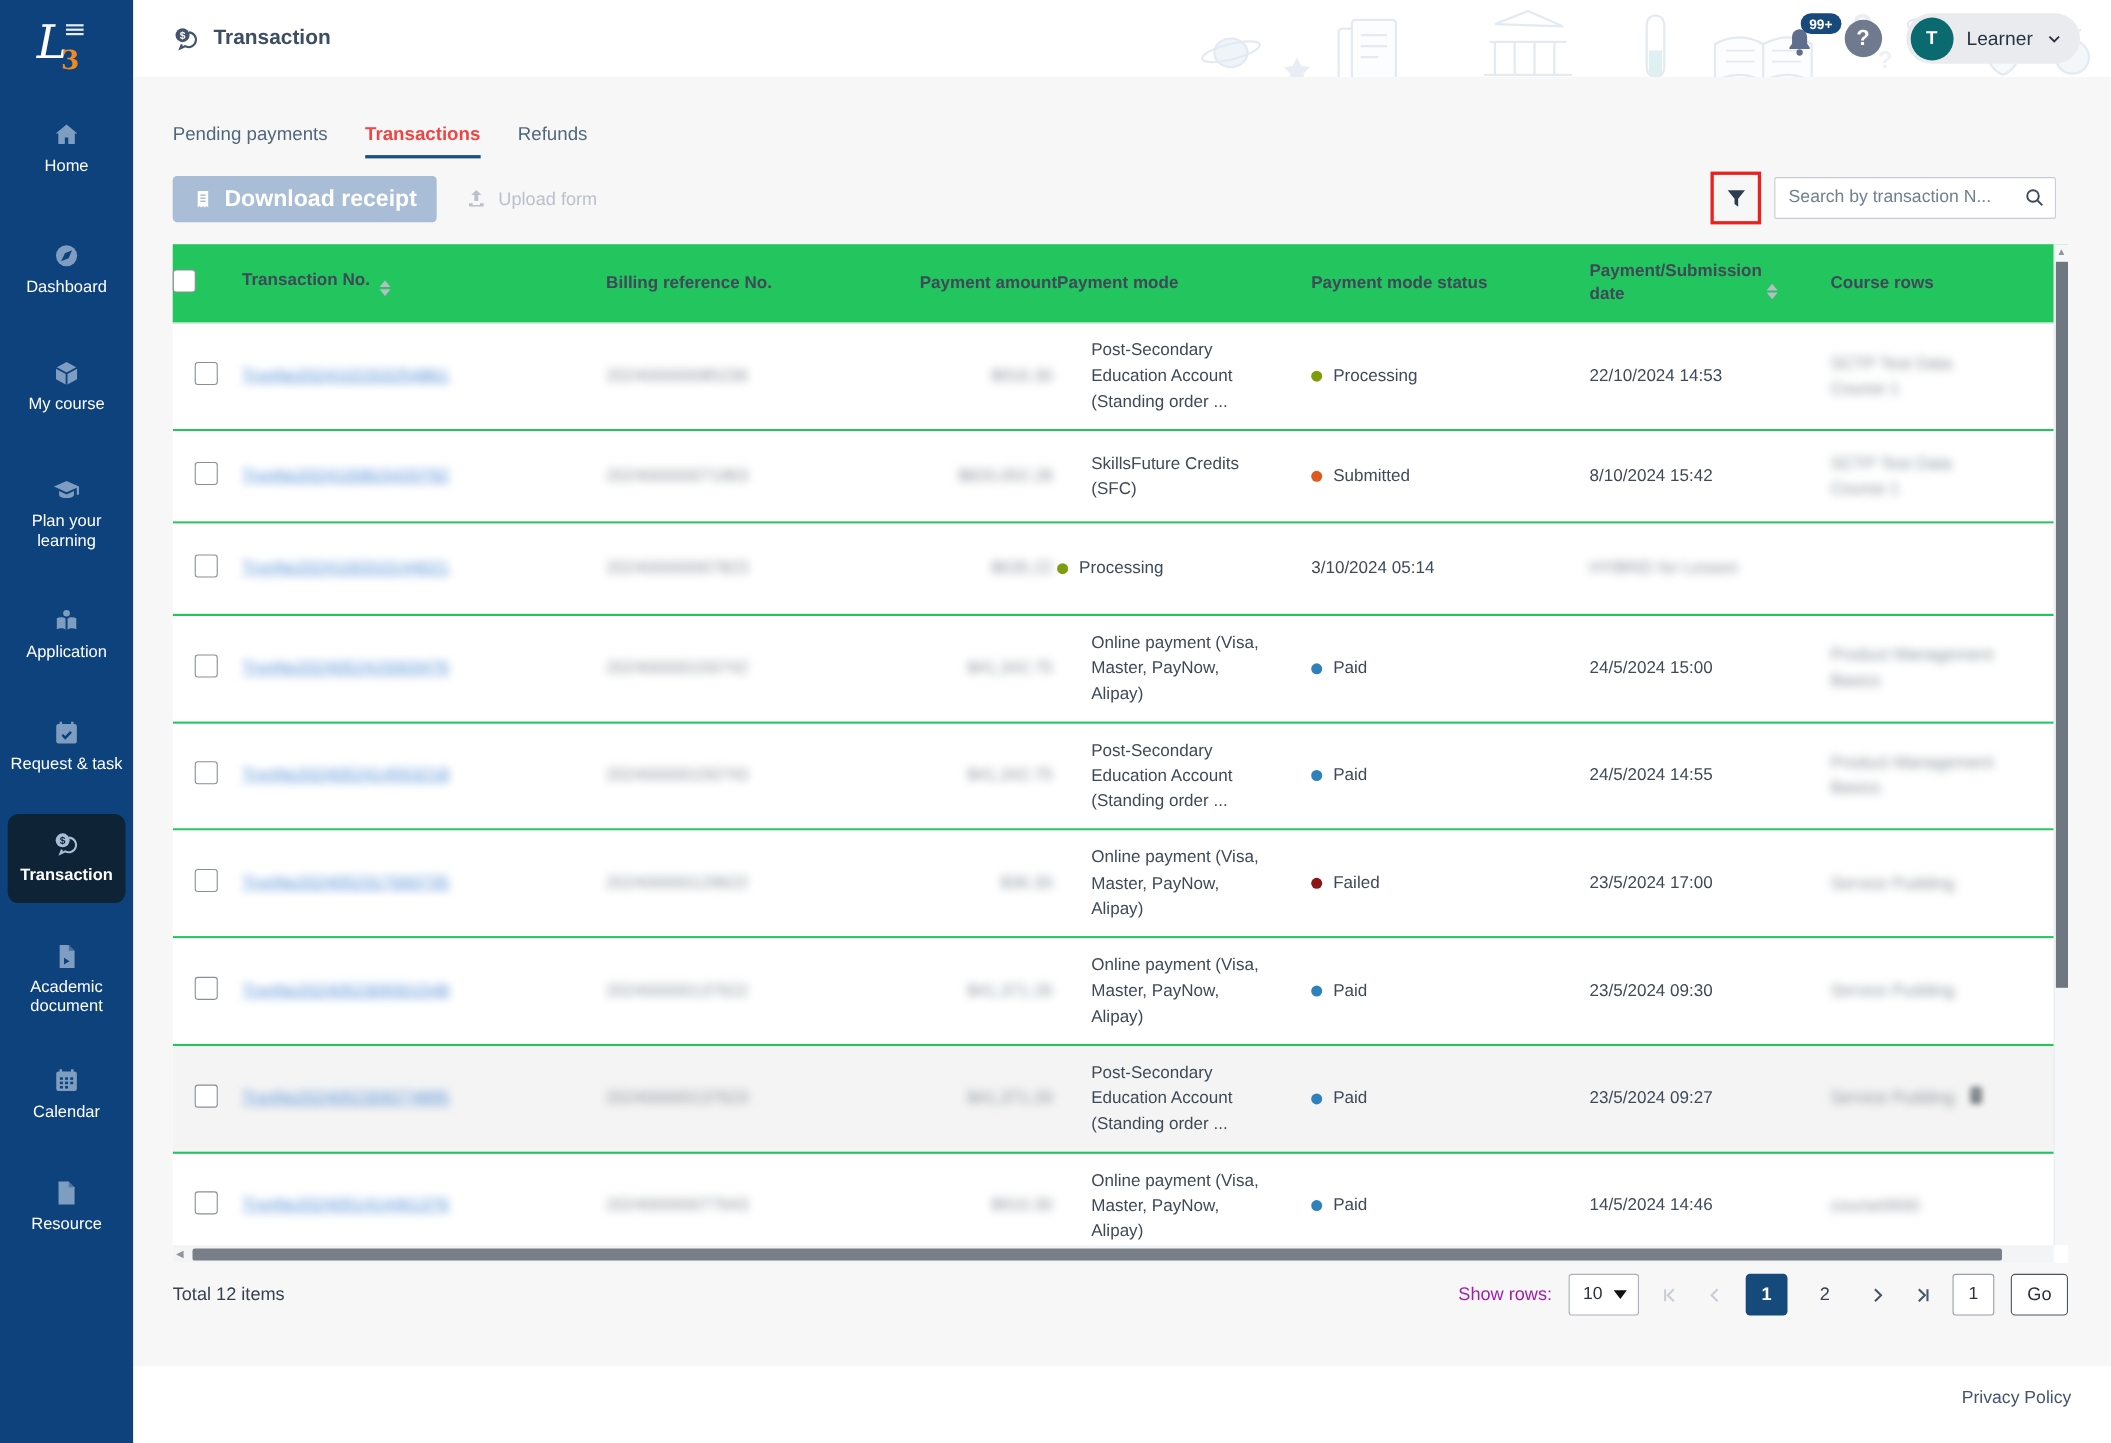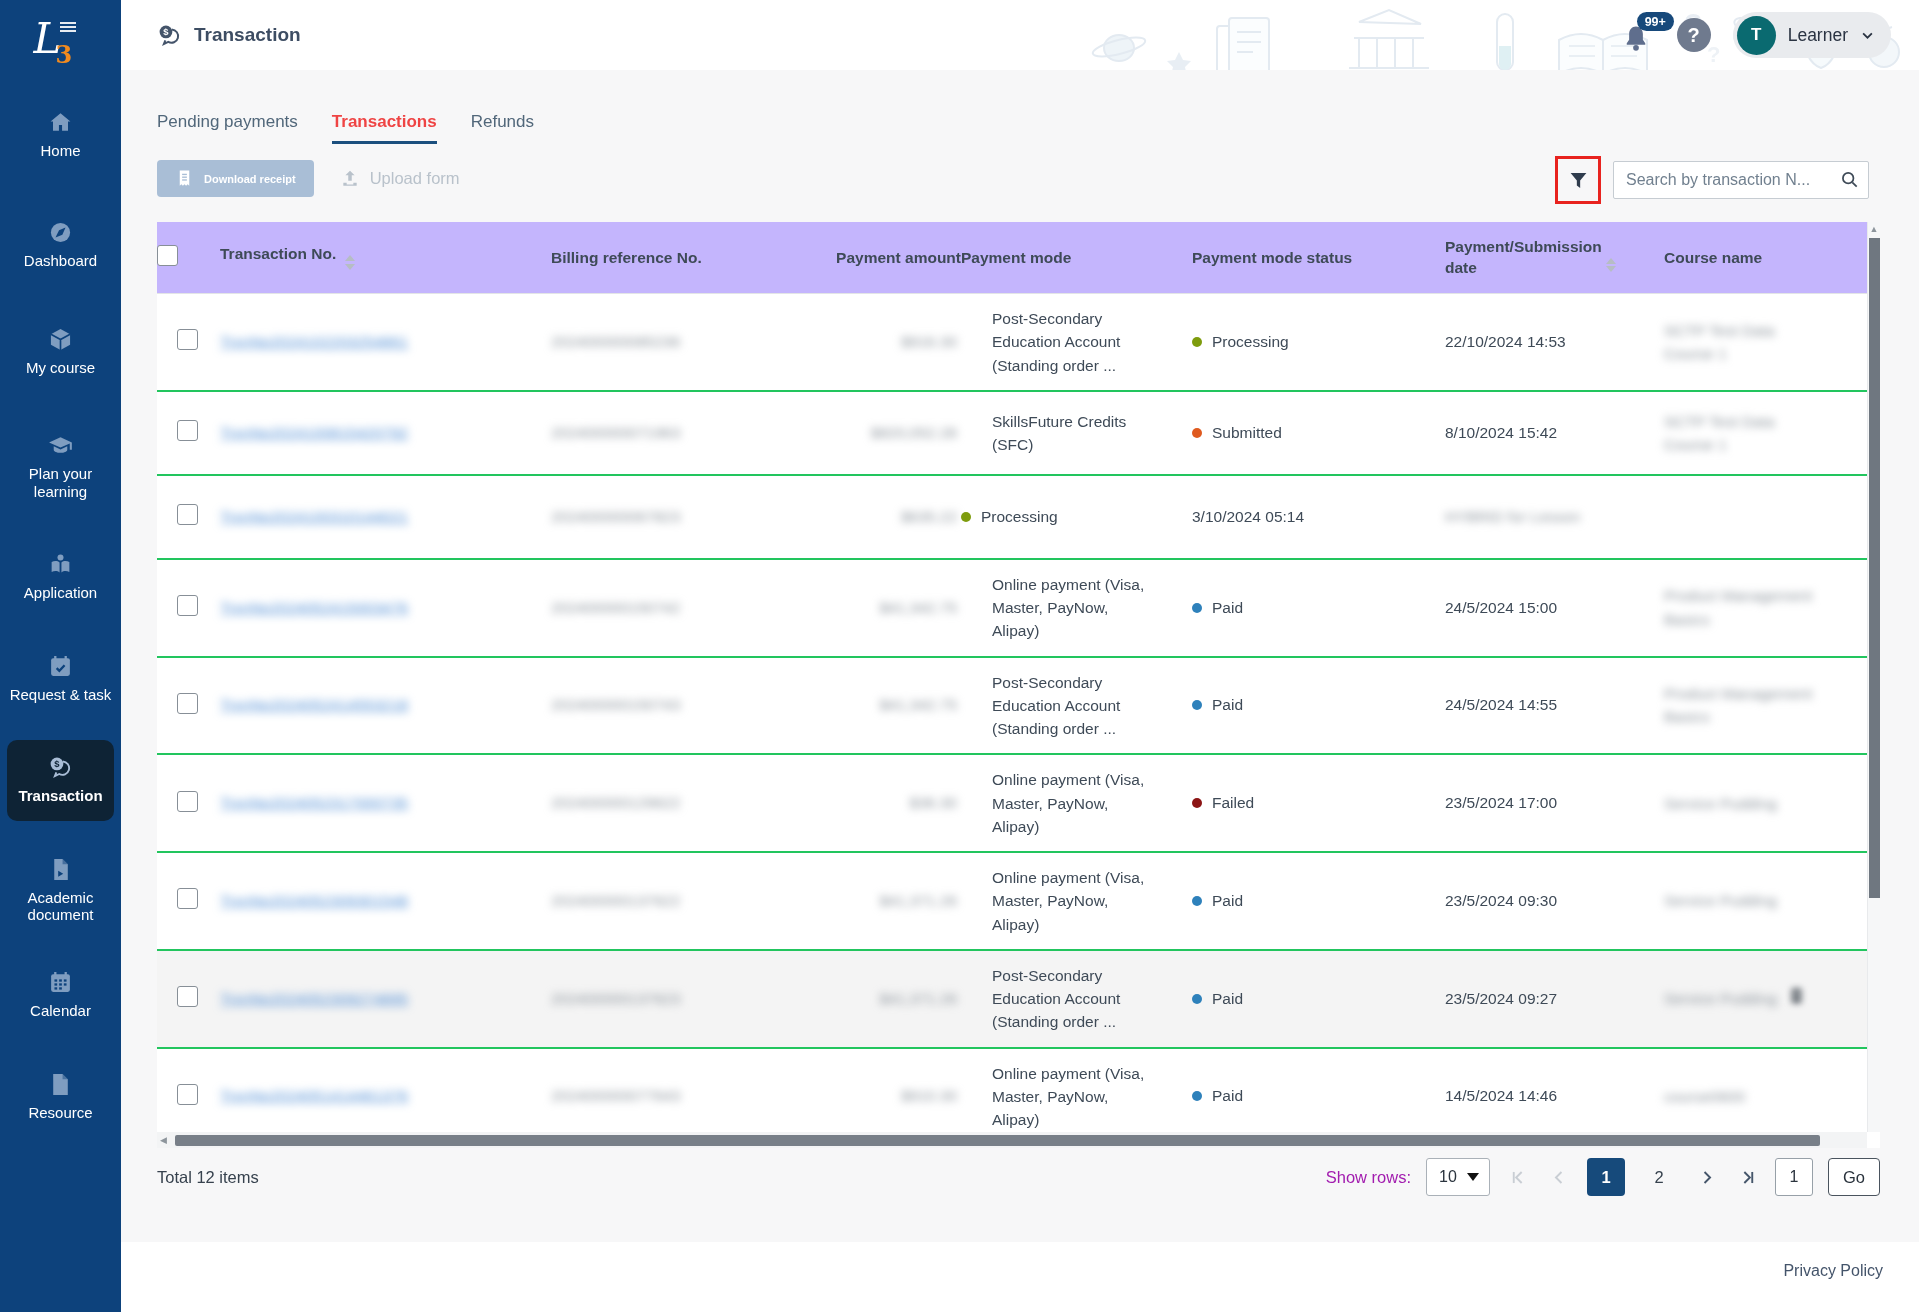"Download receipt" .btn-download { font-size: 11px -> 21px }
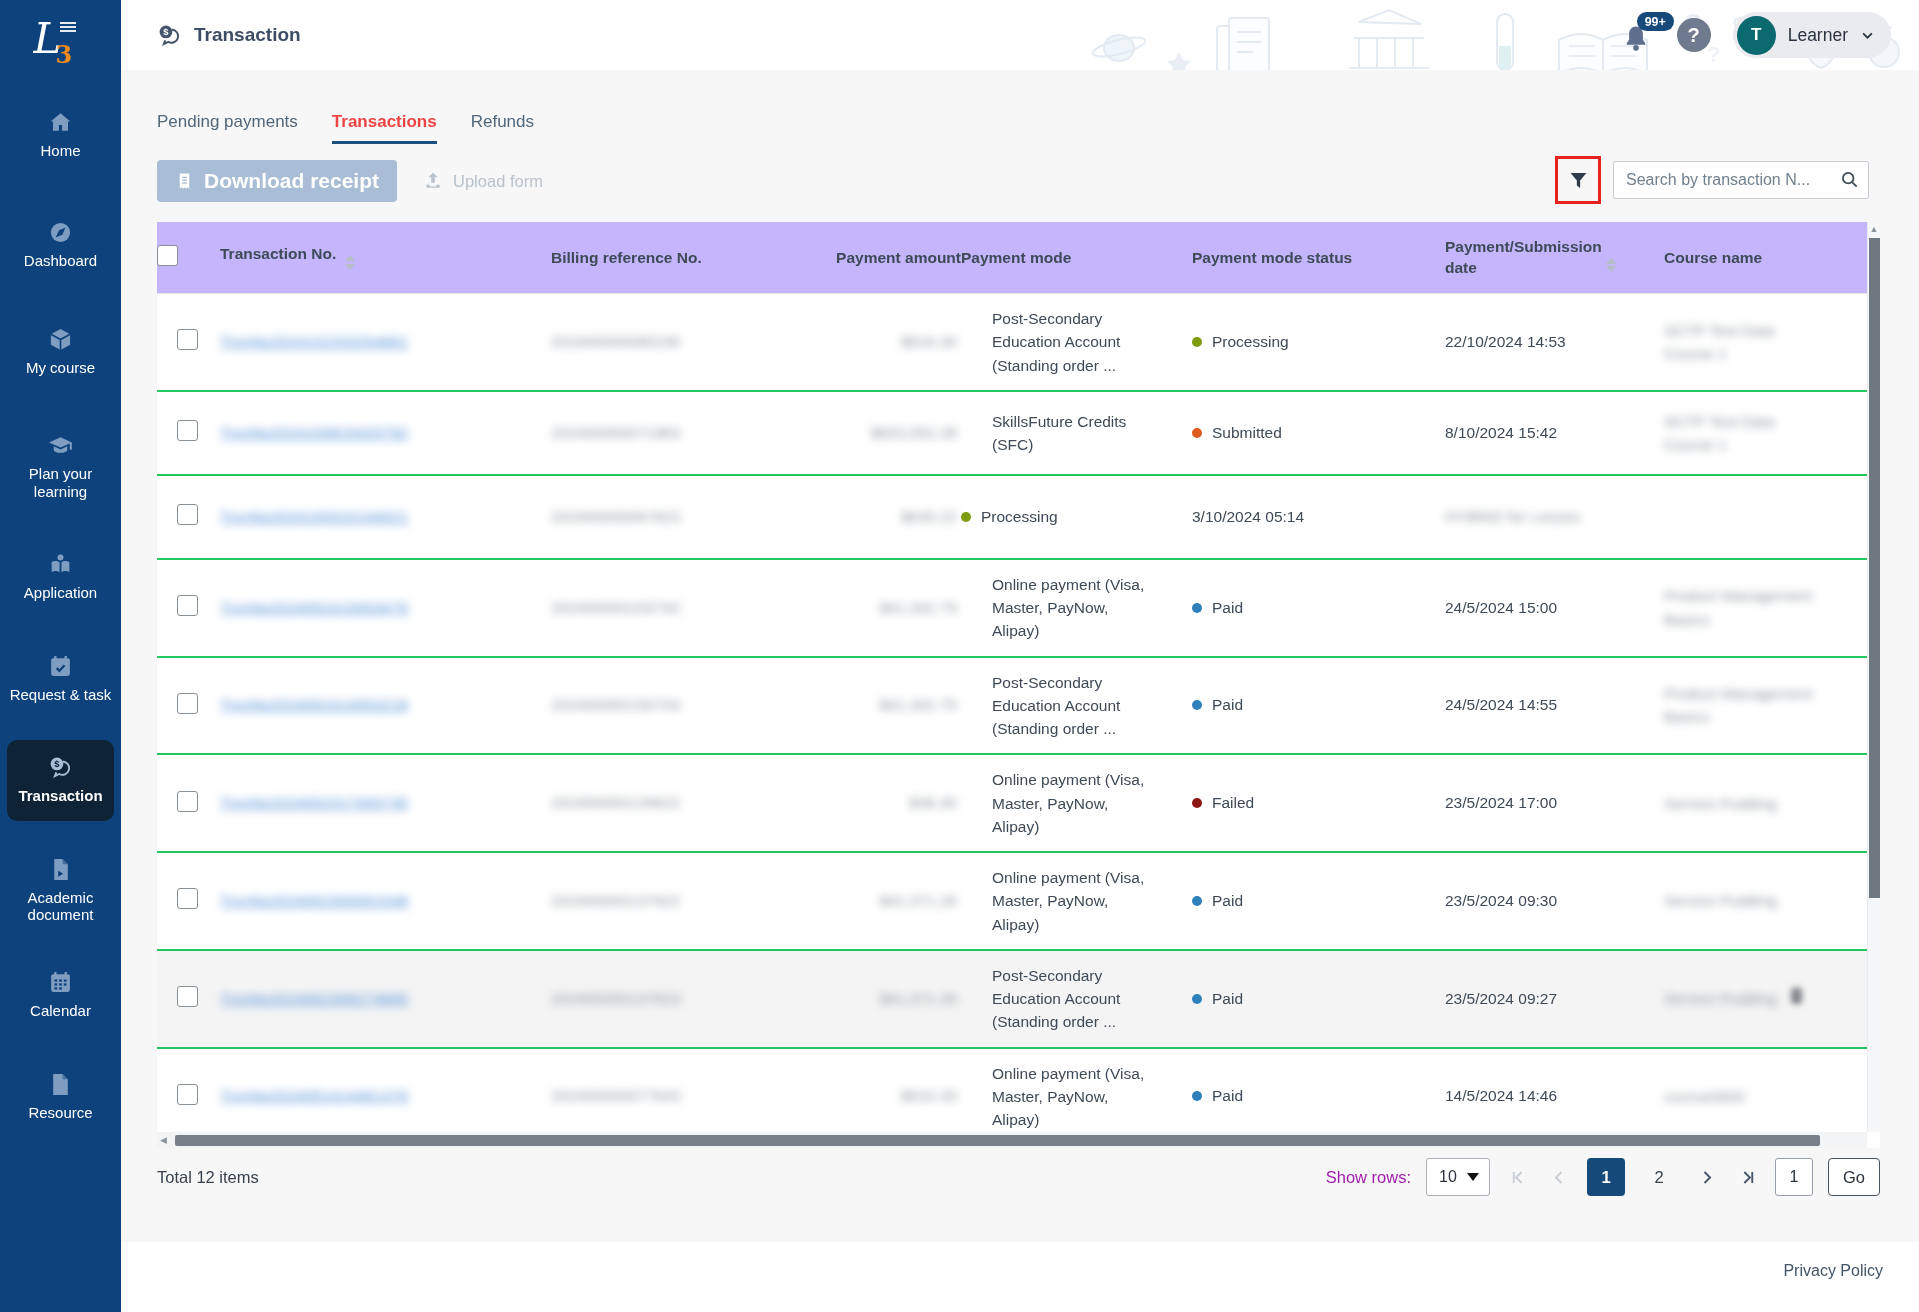"Transaction No." .thead { background: #c4b5fd -> #22c55e }
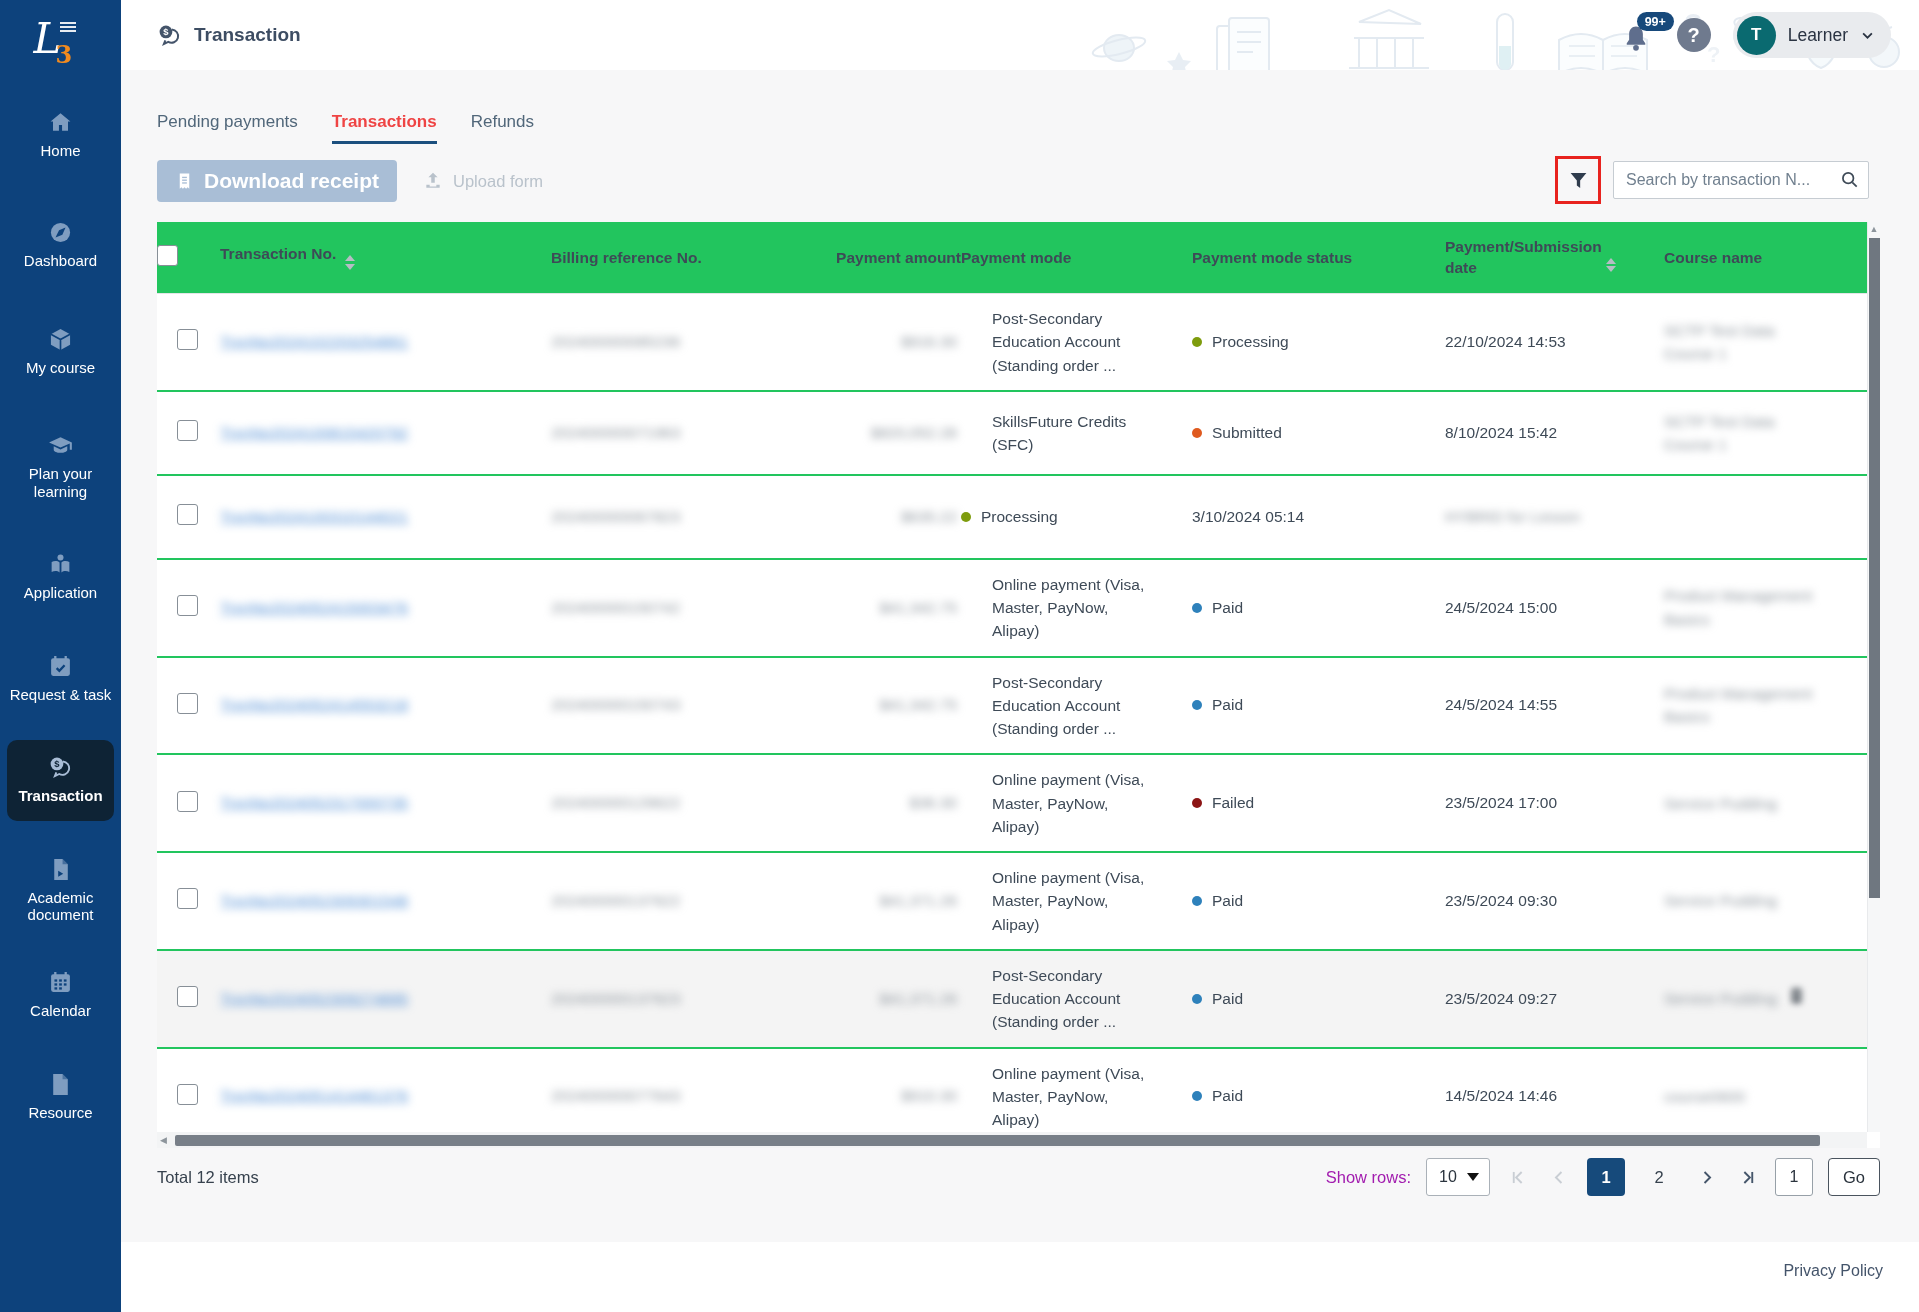"Course name" div.c { text: name -> rows }
